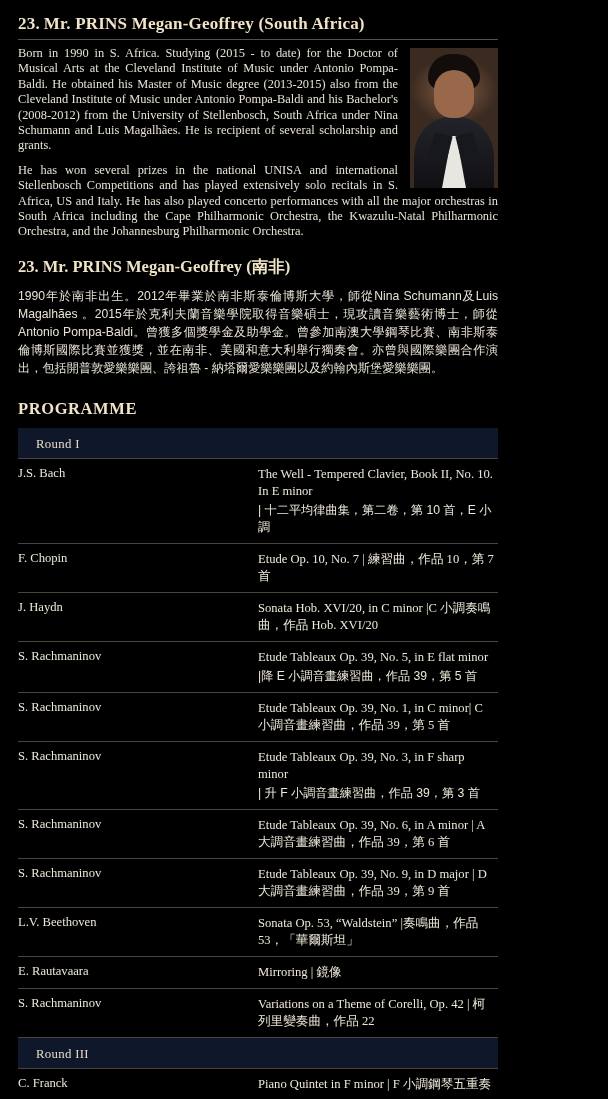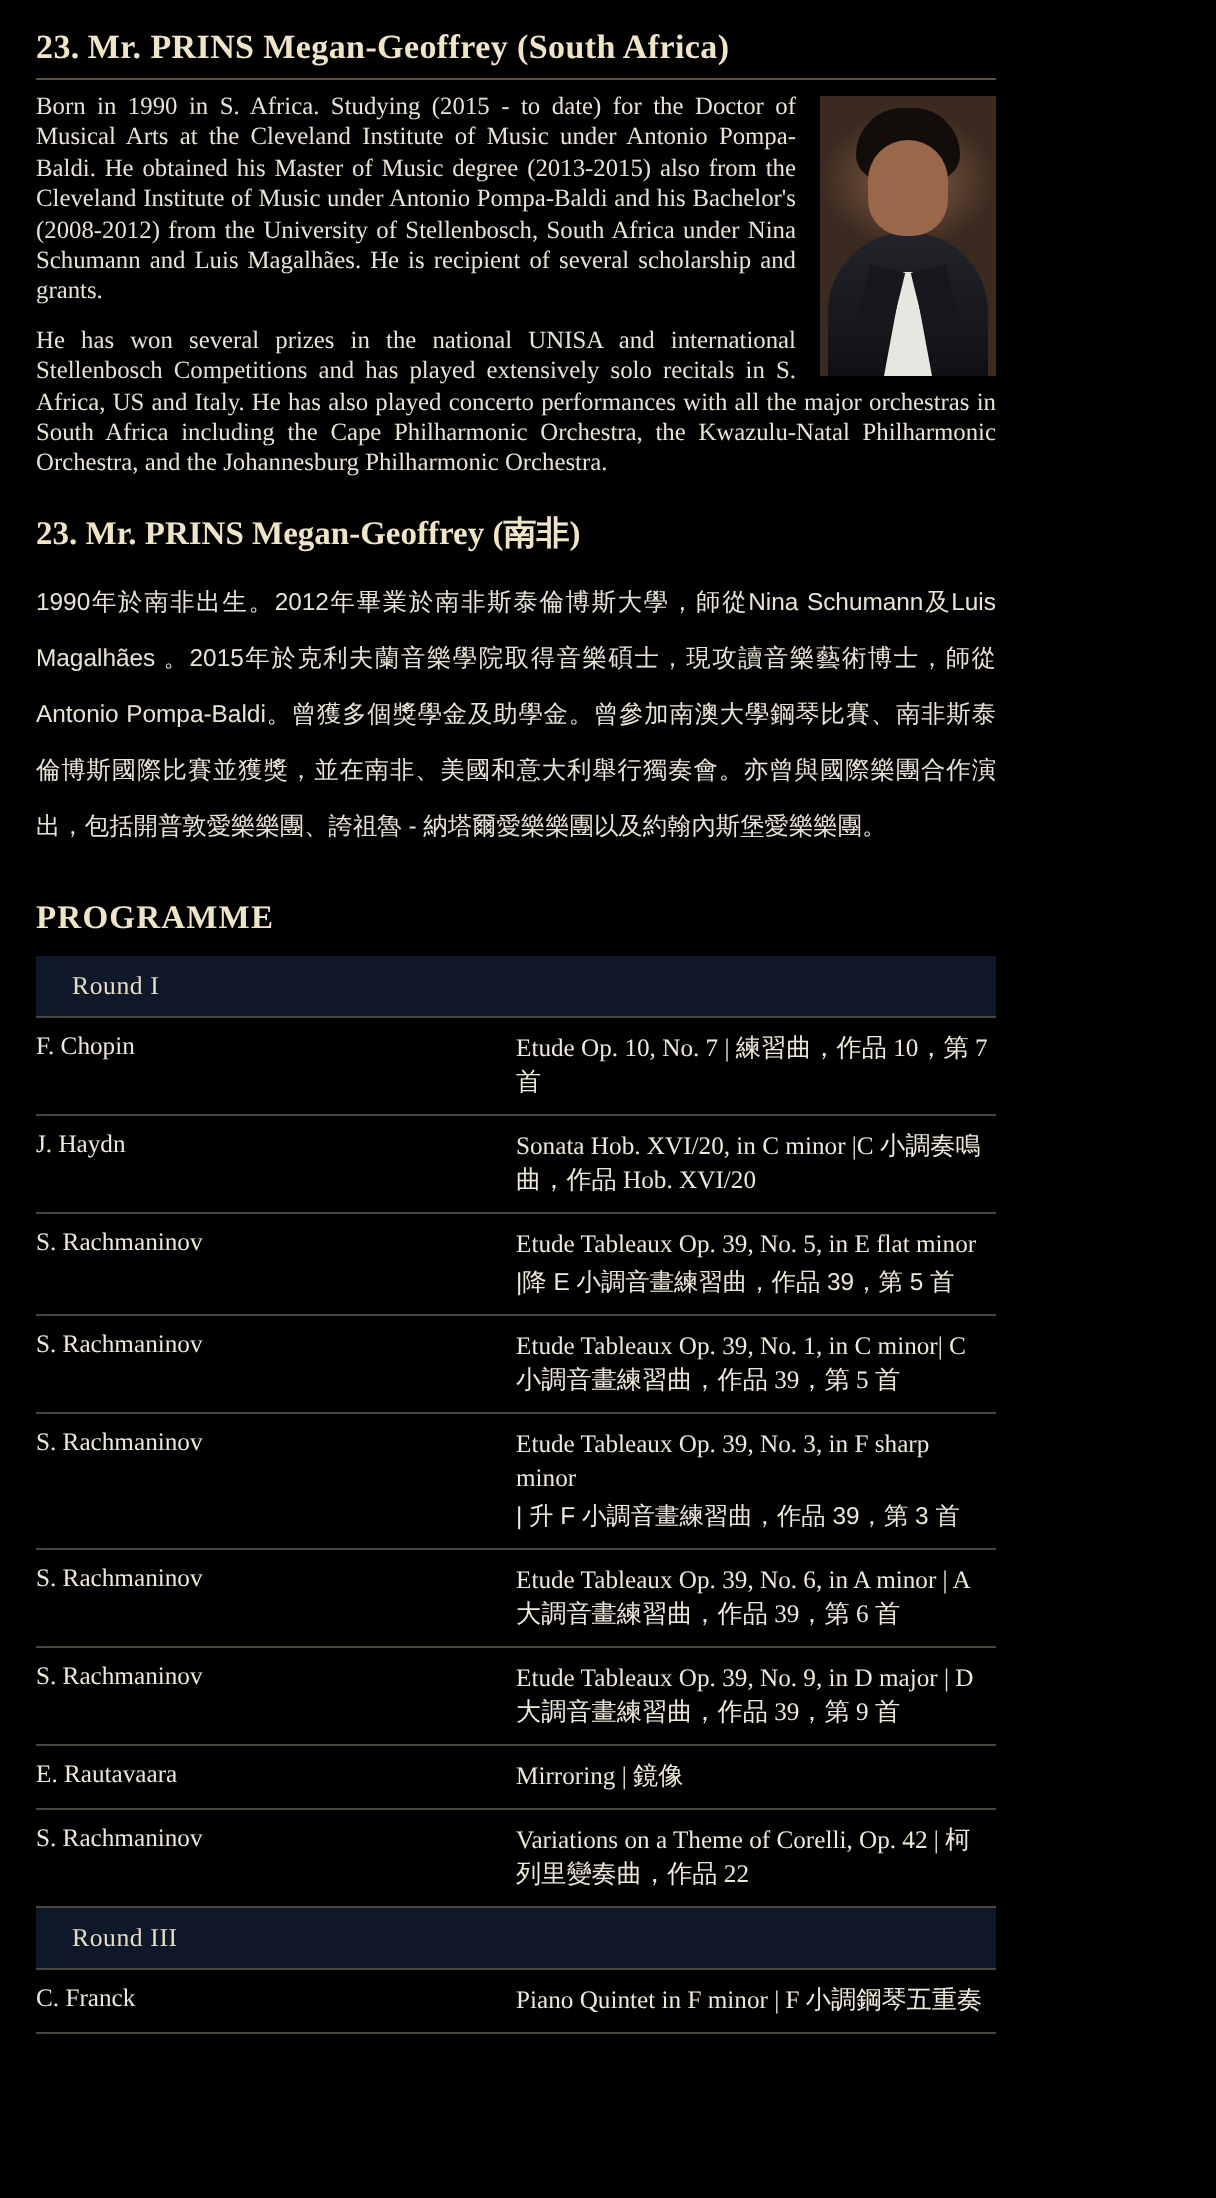"1990年於南非出生。2012年畢業於南非斯泰倫博斯大學，師從Nina" p.bio-cn { line-height: 28px -> 18px }
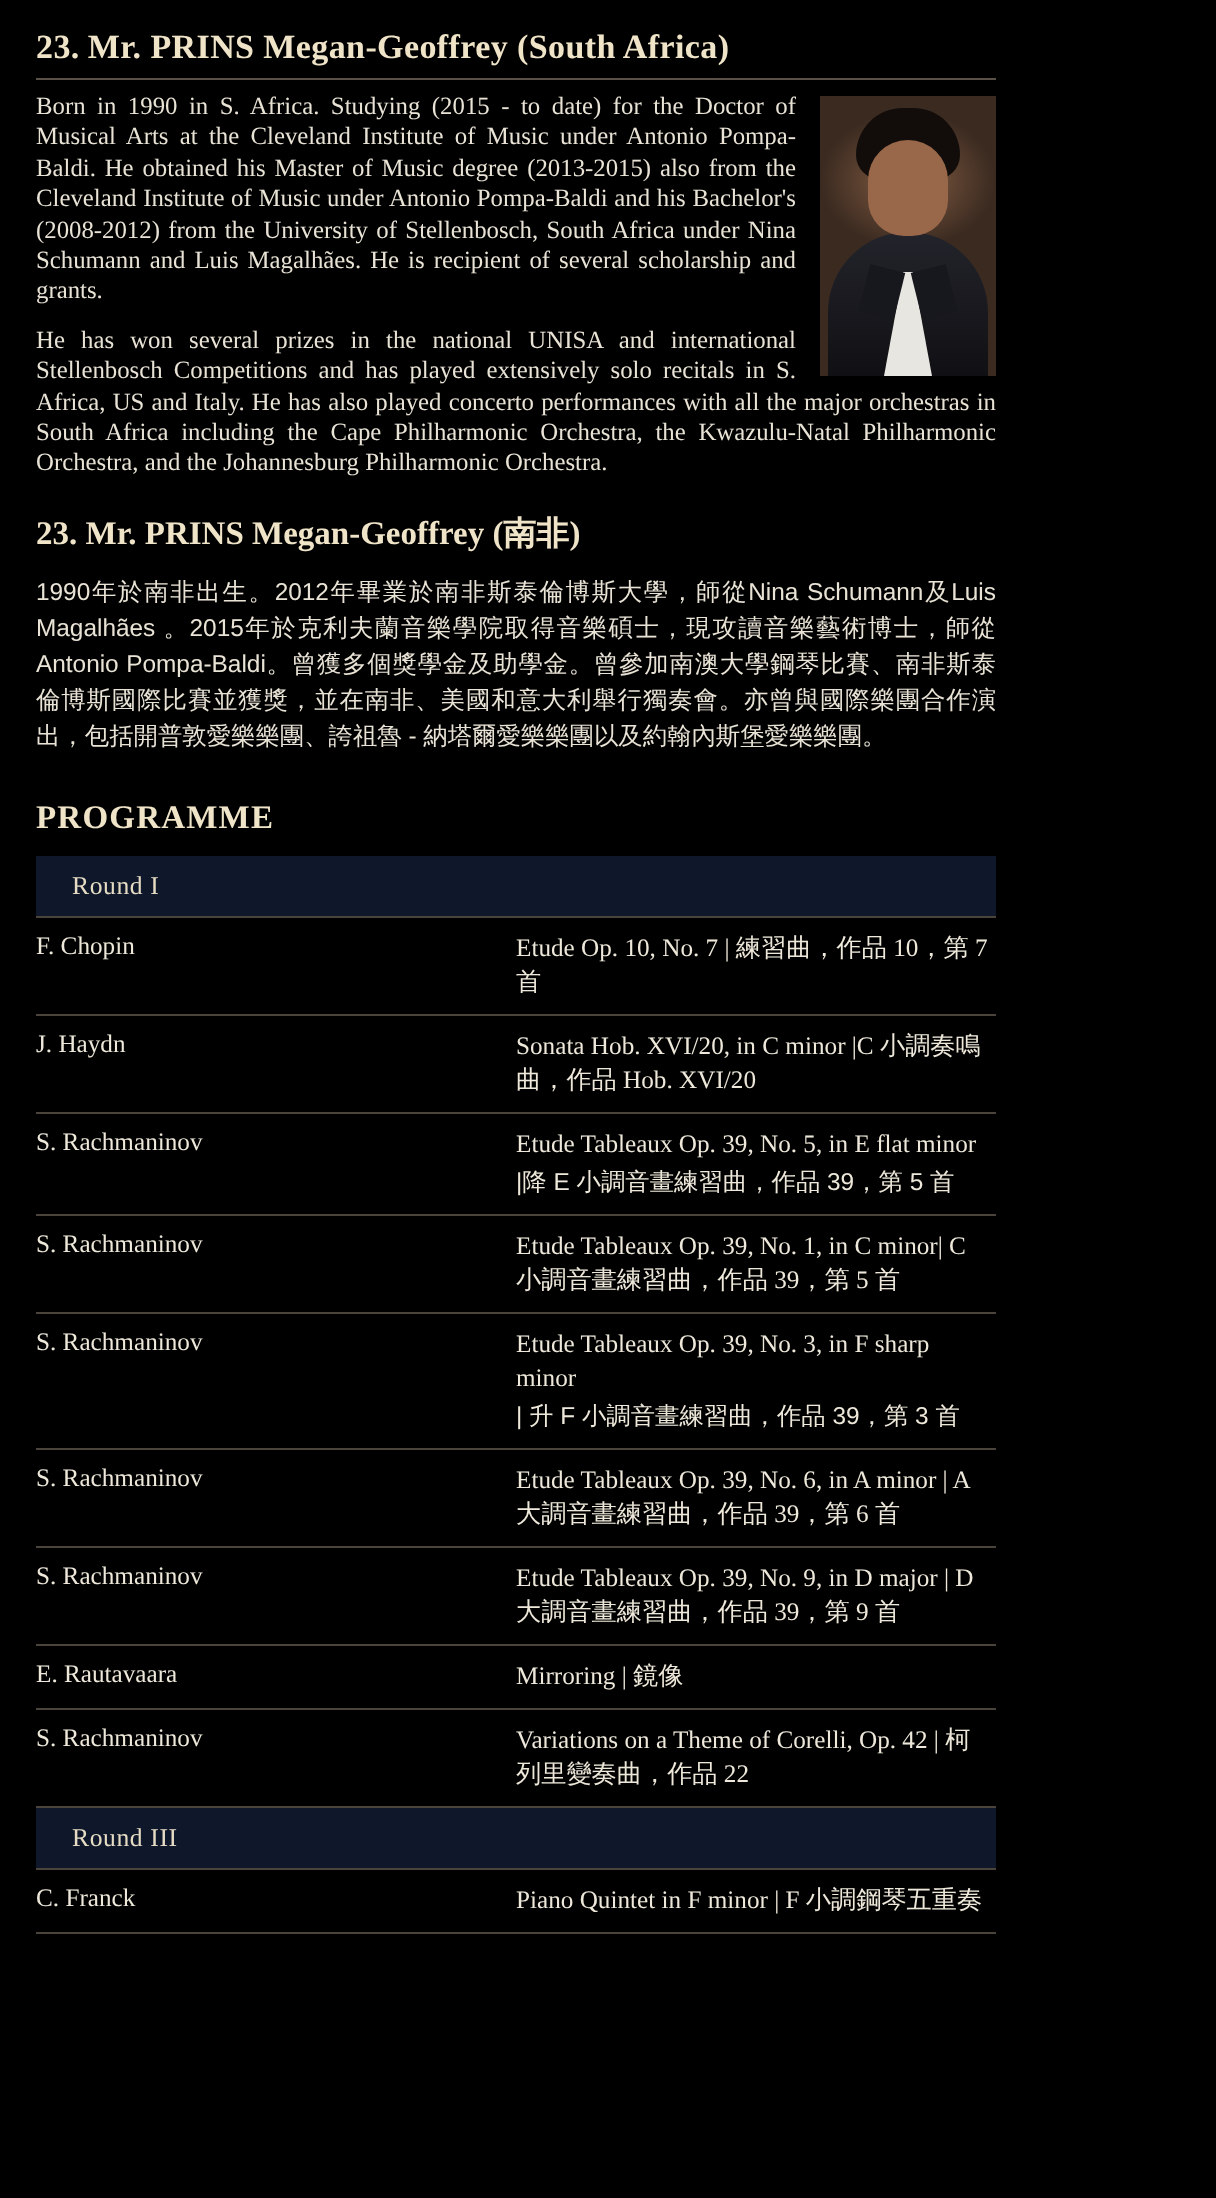"J.S. Bach" tr { html: none -> <tr> <td>J.S. Bach</td> <td> <span>The Well - Tempered Clavier, Book II, No. 10. In E minor</span> <span>| 十二平均律曲集，第二卷，第 10 首，E 小調</span> </td> </tr> }
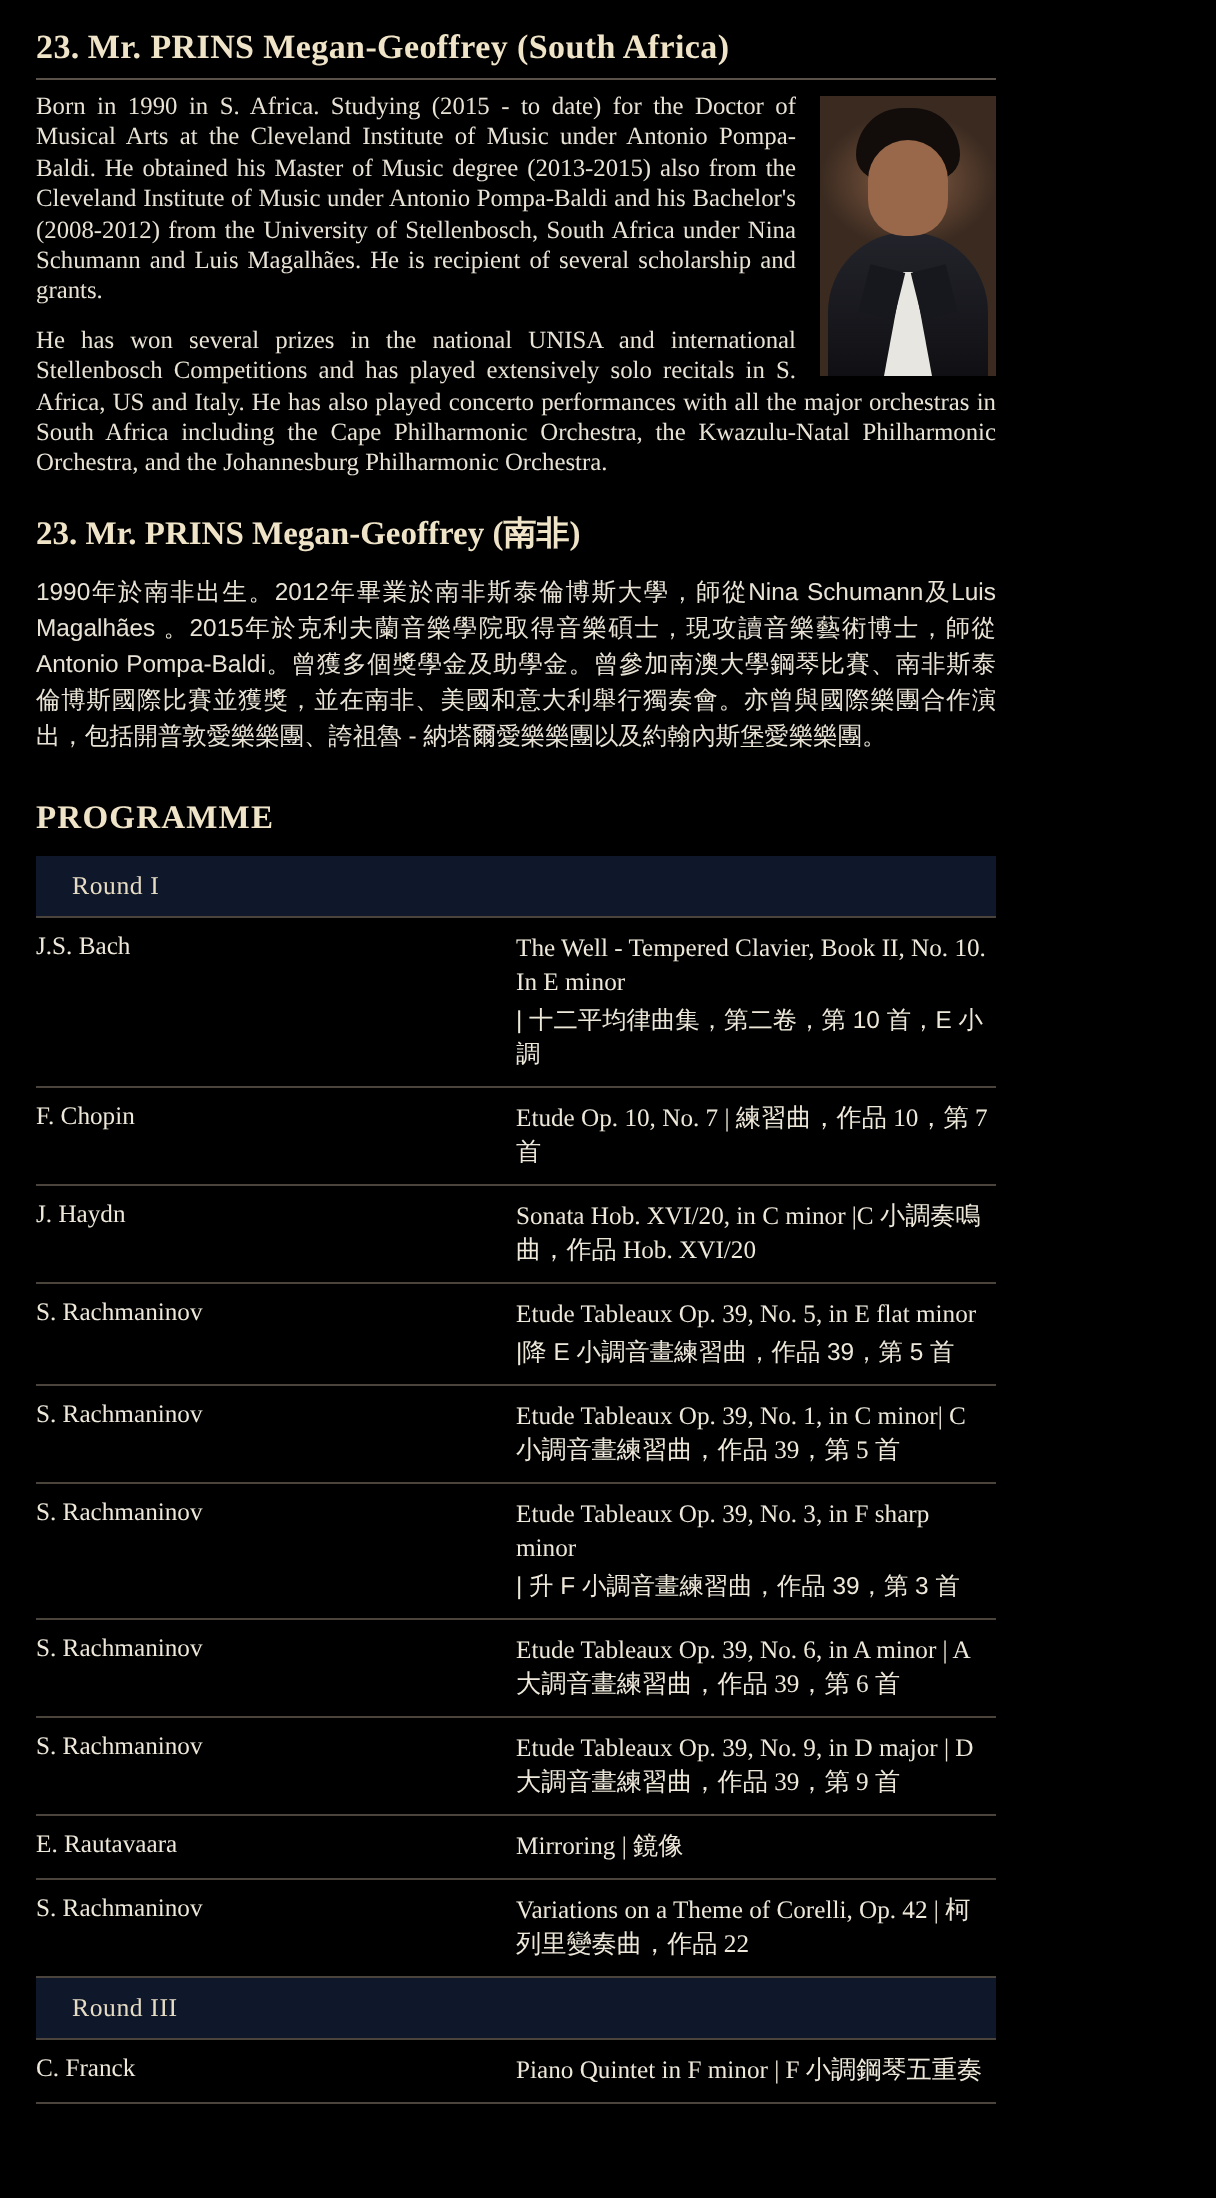"L.V. Beethoven" tr { html: none -> <tr> <td>L.V. Beethoven</td> <td> <span>Sonata Op. 53, “Waldstein” |奏鳴曲，作品 53，「華爾斯坦」</span> </td> </tr> }
